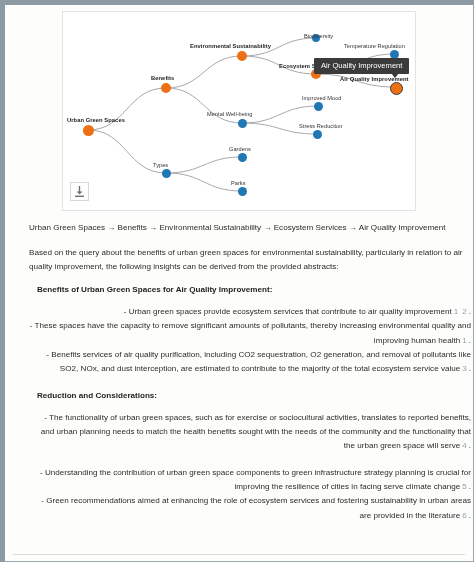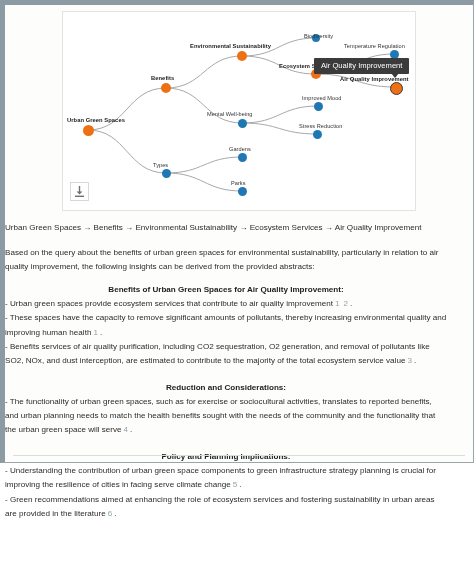"Air Quality Improvement" #page { height: 463px -> 562px }
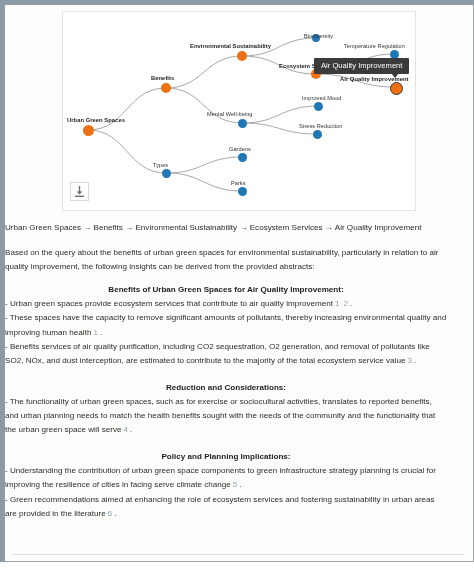"Urban Green Spaces → Benefits" #content { left: 0 -> 24px }
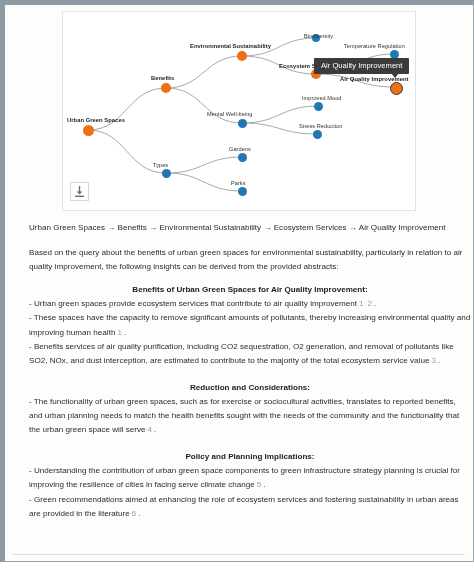"Benefits of Urban Green Spaces" .heading { margin: 0 -> 8px; text-align: center -> none }
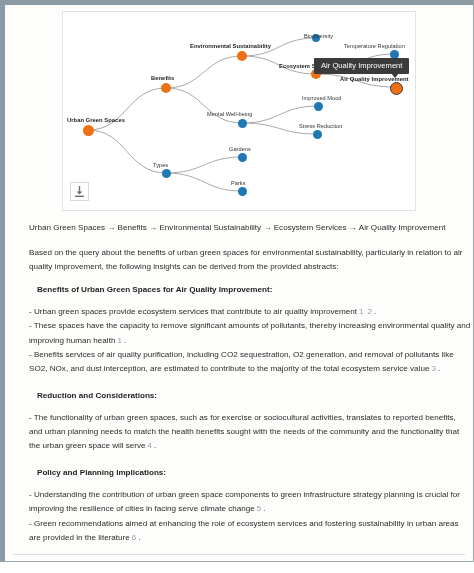"- Urban green spaces provide" .bullet { text-align: none -> right }
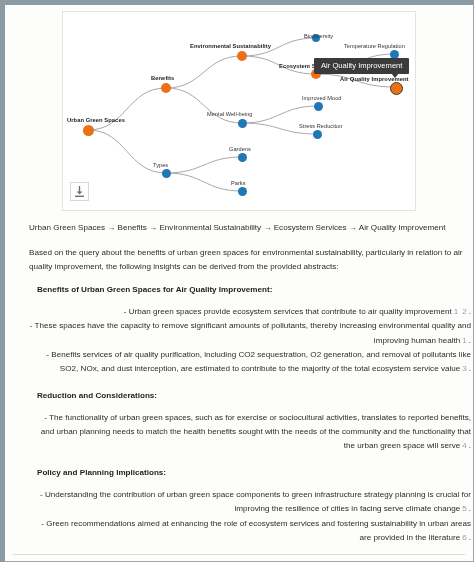"Policy and Planning Implications:" p.heading { html: <p>Policy and Planning Implications:</p> -> none }
